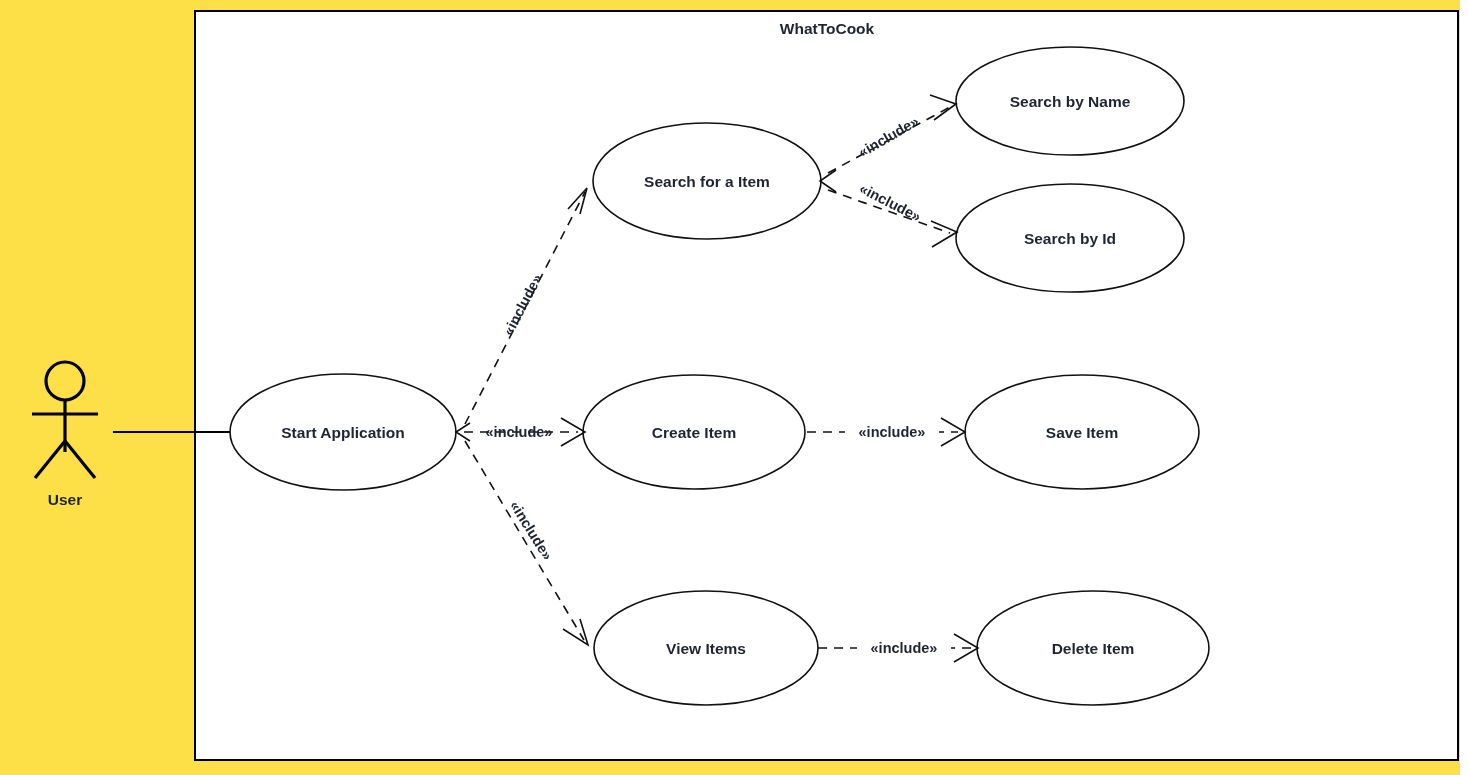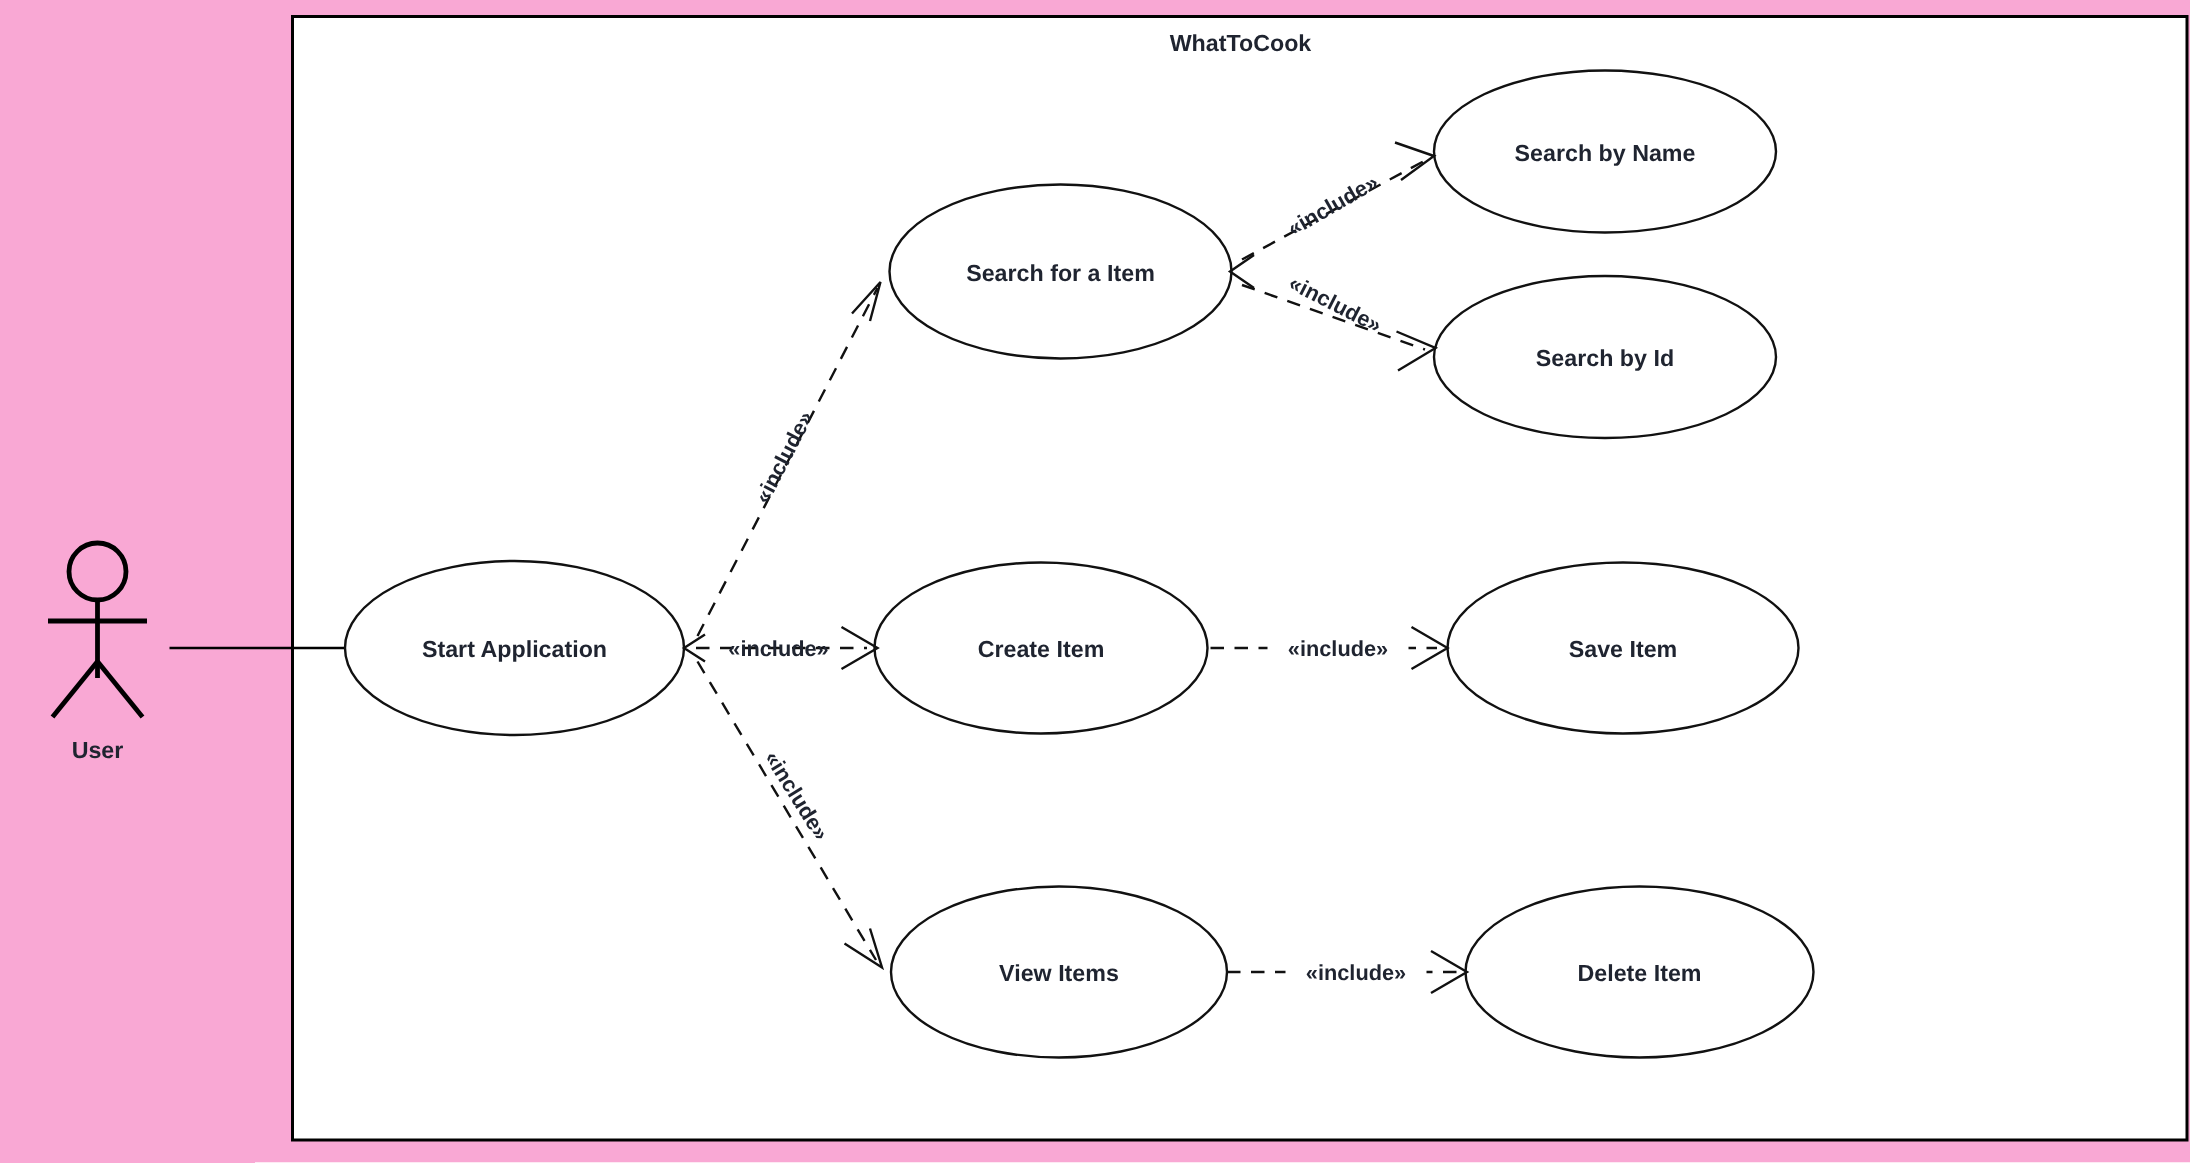"WhatToCook" #canvas { background: #f9a8d4 -> #fde047 }
